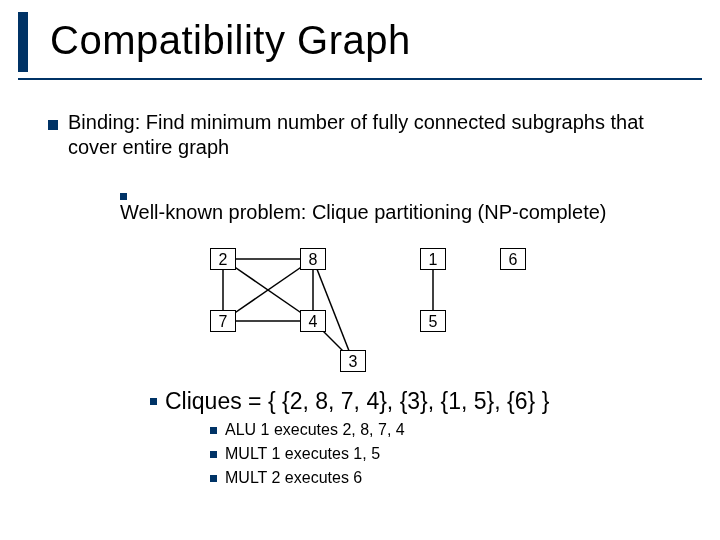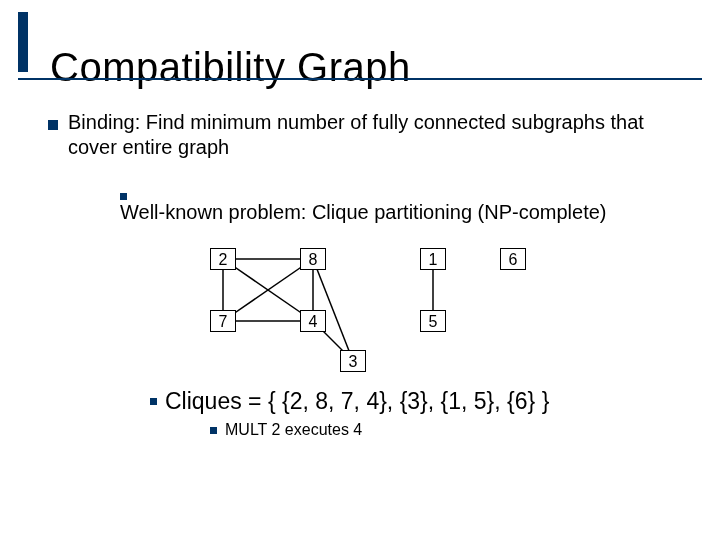"Compatibility Graph" .title { margin-top: 27px -> none }
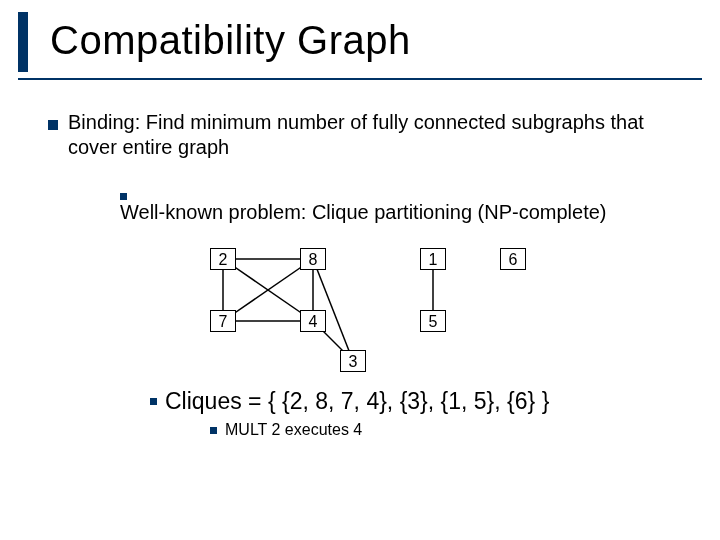"ALU 1 executes 2, 8," div.b4-row { html: none -> <div> <span></span> <span>ALU 1 executes 2, 8, 7, 4</span> </div> }
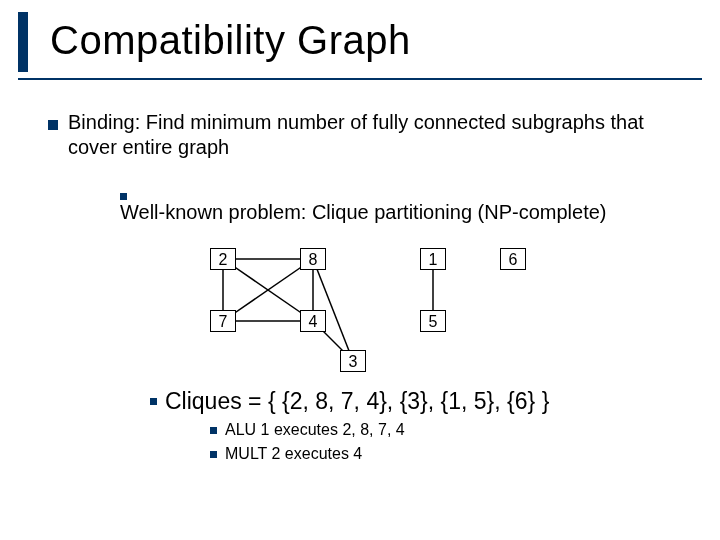"MULT 1 executes 1, 5" div.b4-row { html: none -> <div> <span></span> <span>MULT 1 executes 1, 5</span> </div> }
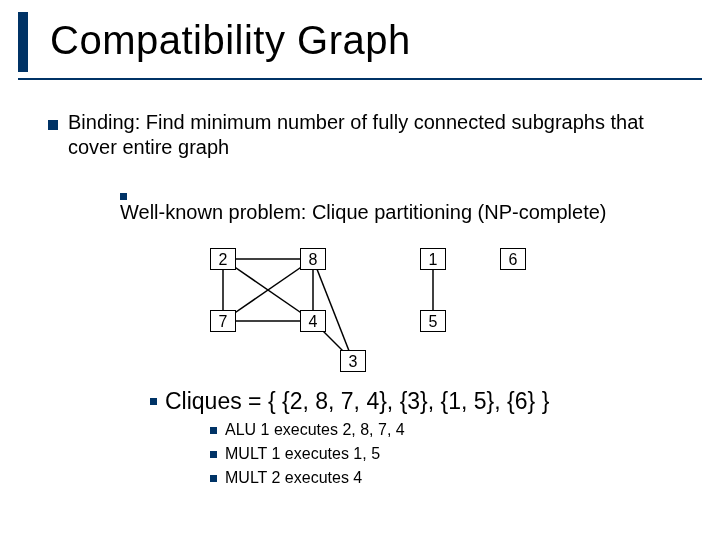"MULT 2 executes 4" span { text: 4 -> 6 }
